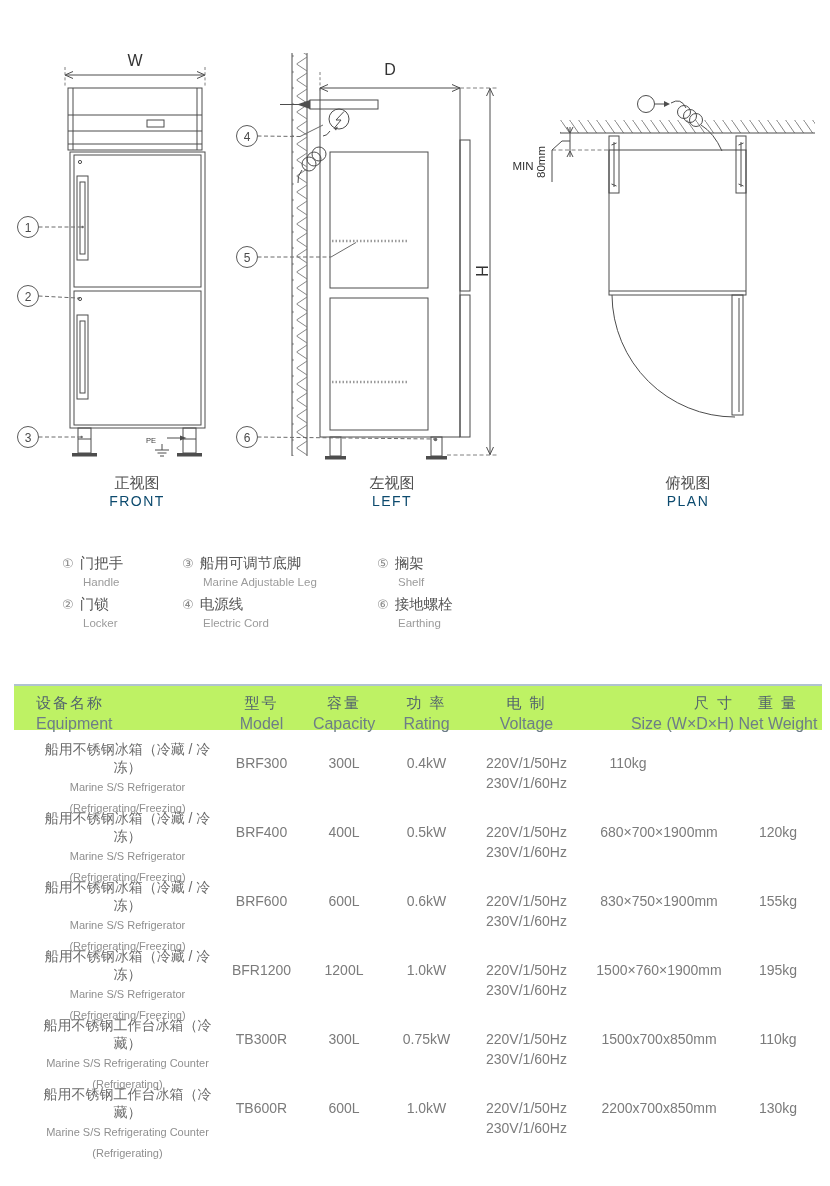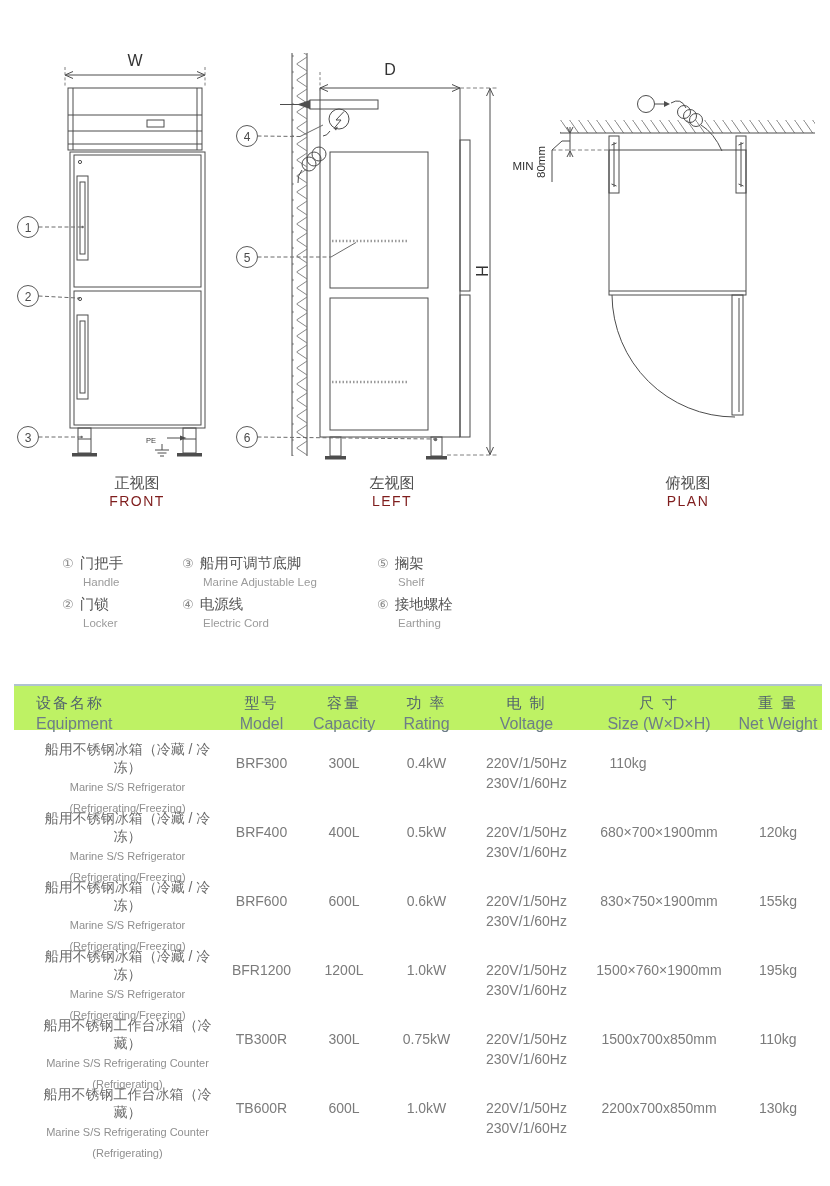"FRONT" .vt-en { color: #7f1d1d -> #0c4a6e }
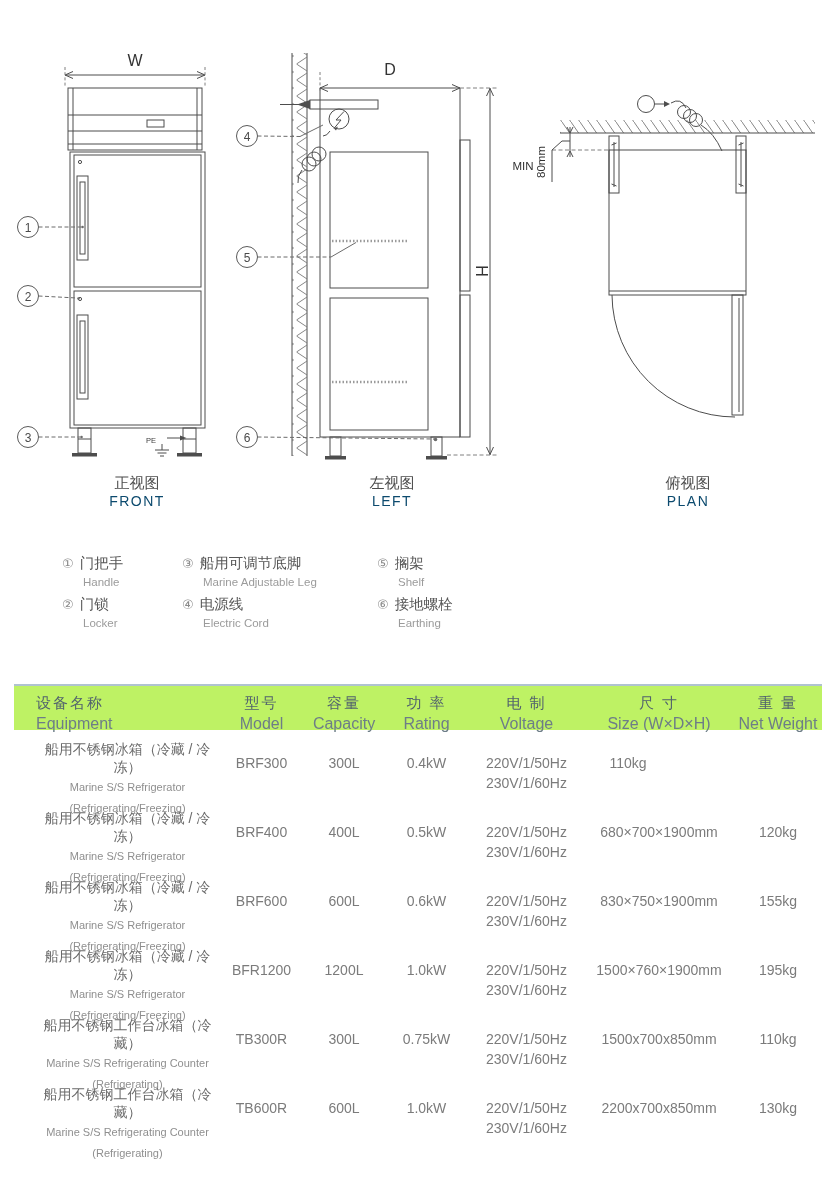"尺 寸" .col-size { text-align: none -> right }
